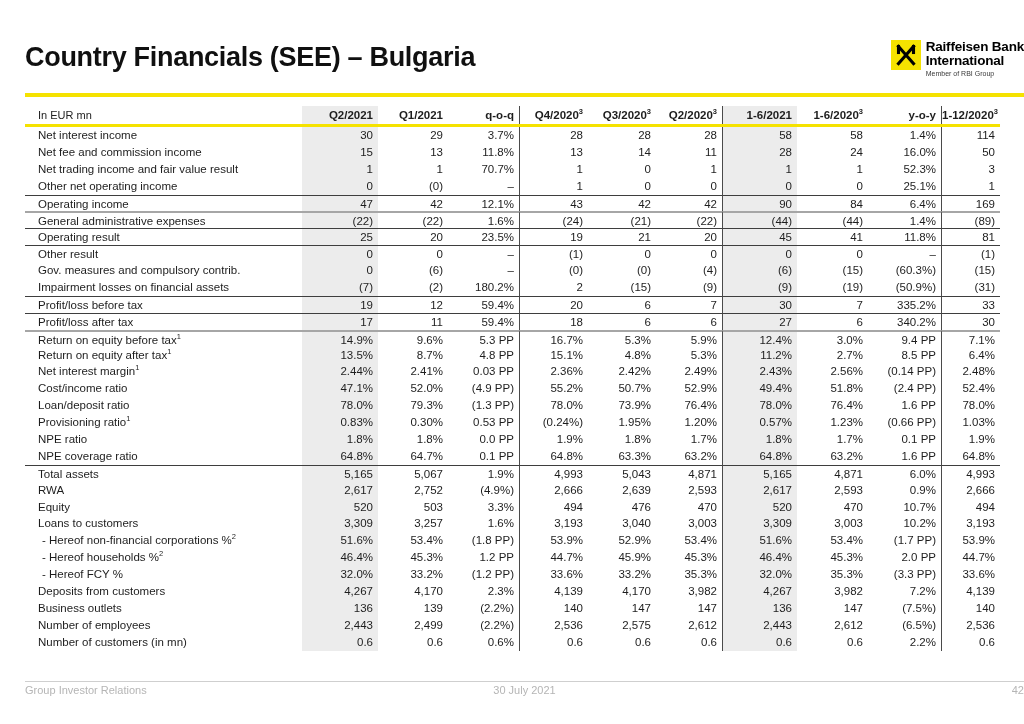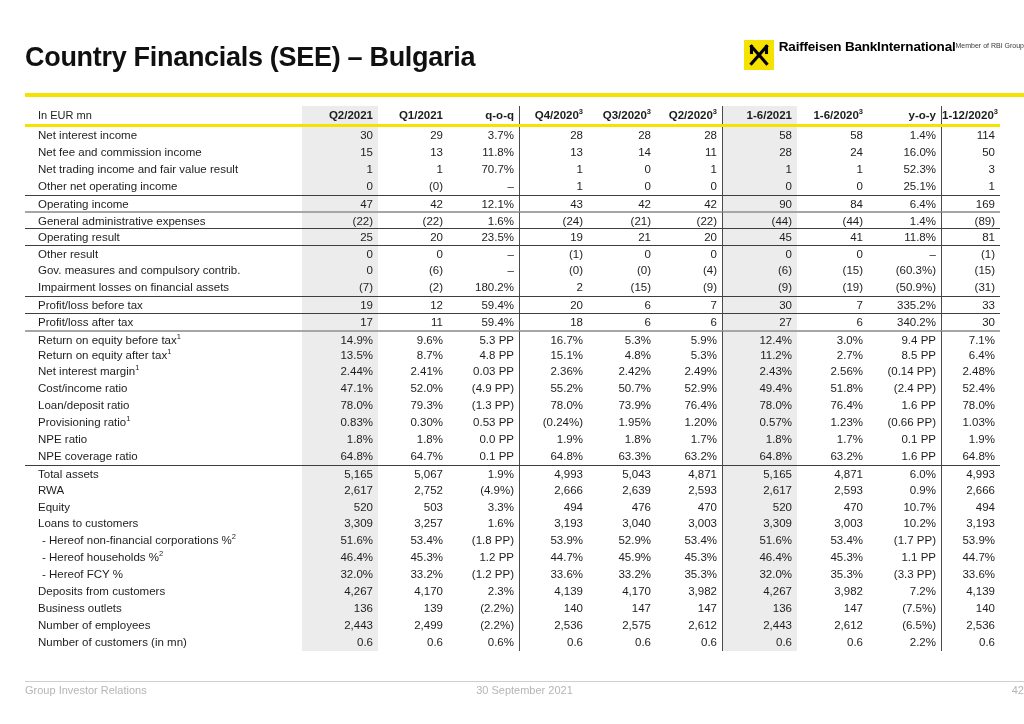"Raiffeisen Bank" .logo-text { flex-direction: row -> column }
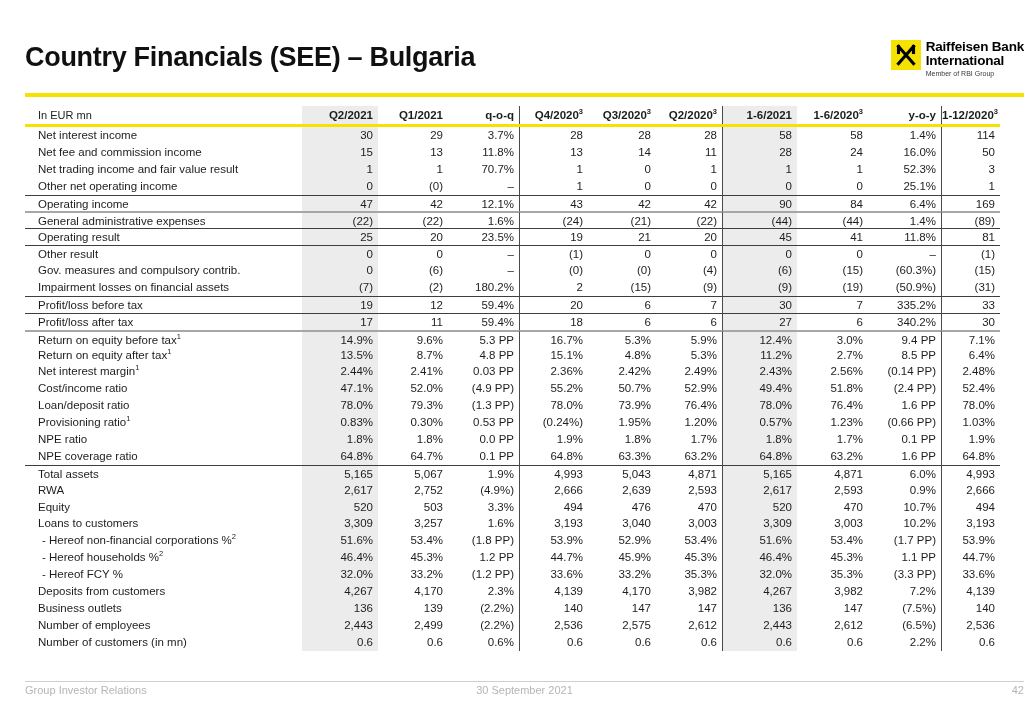"1.1 PP" div.c { text: 1.1 -> 2.0 }
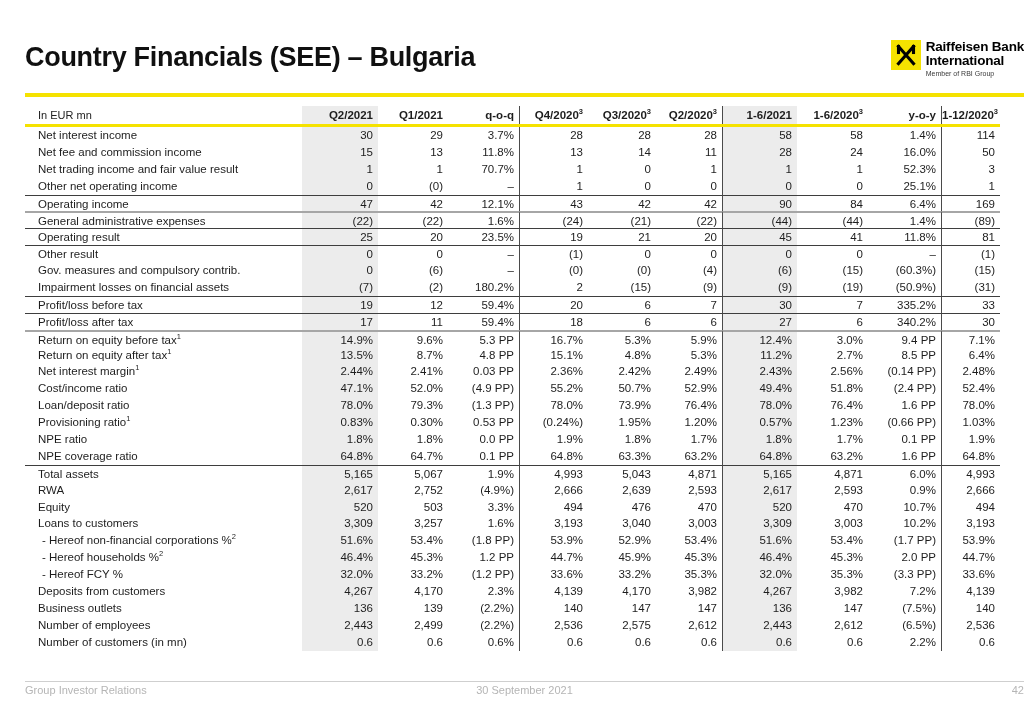"30 September 2021" span.fc { text: September -> July }
